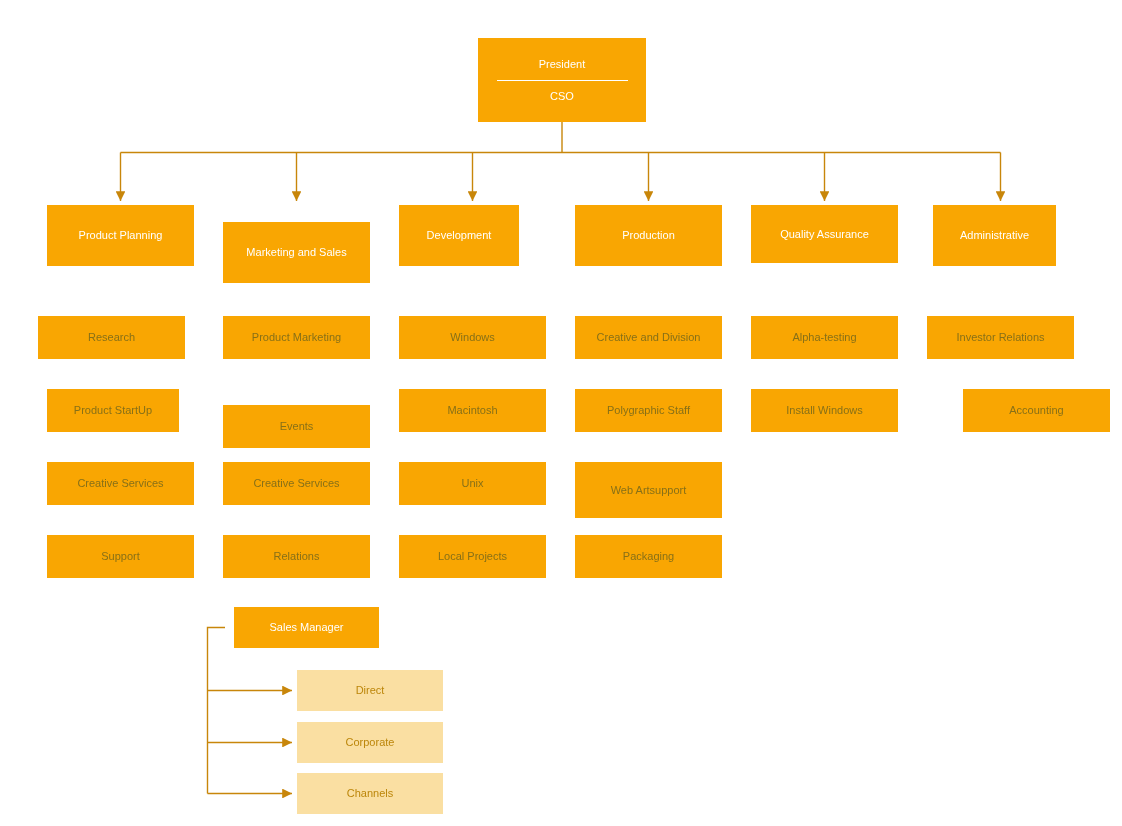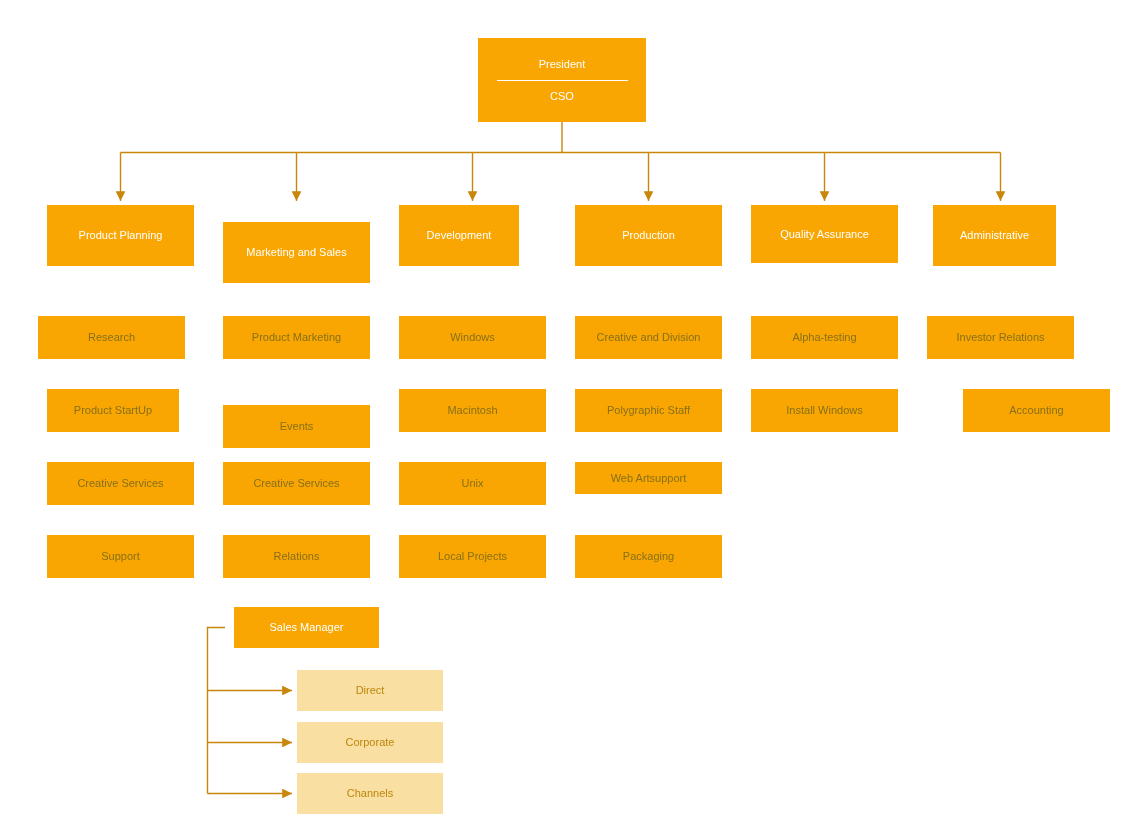"Web Artsupport" div.node { height: 32px -> 56px }
